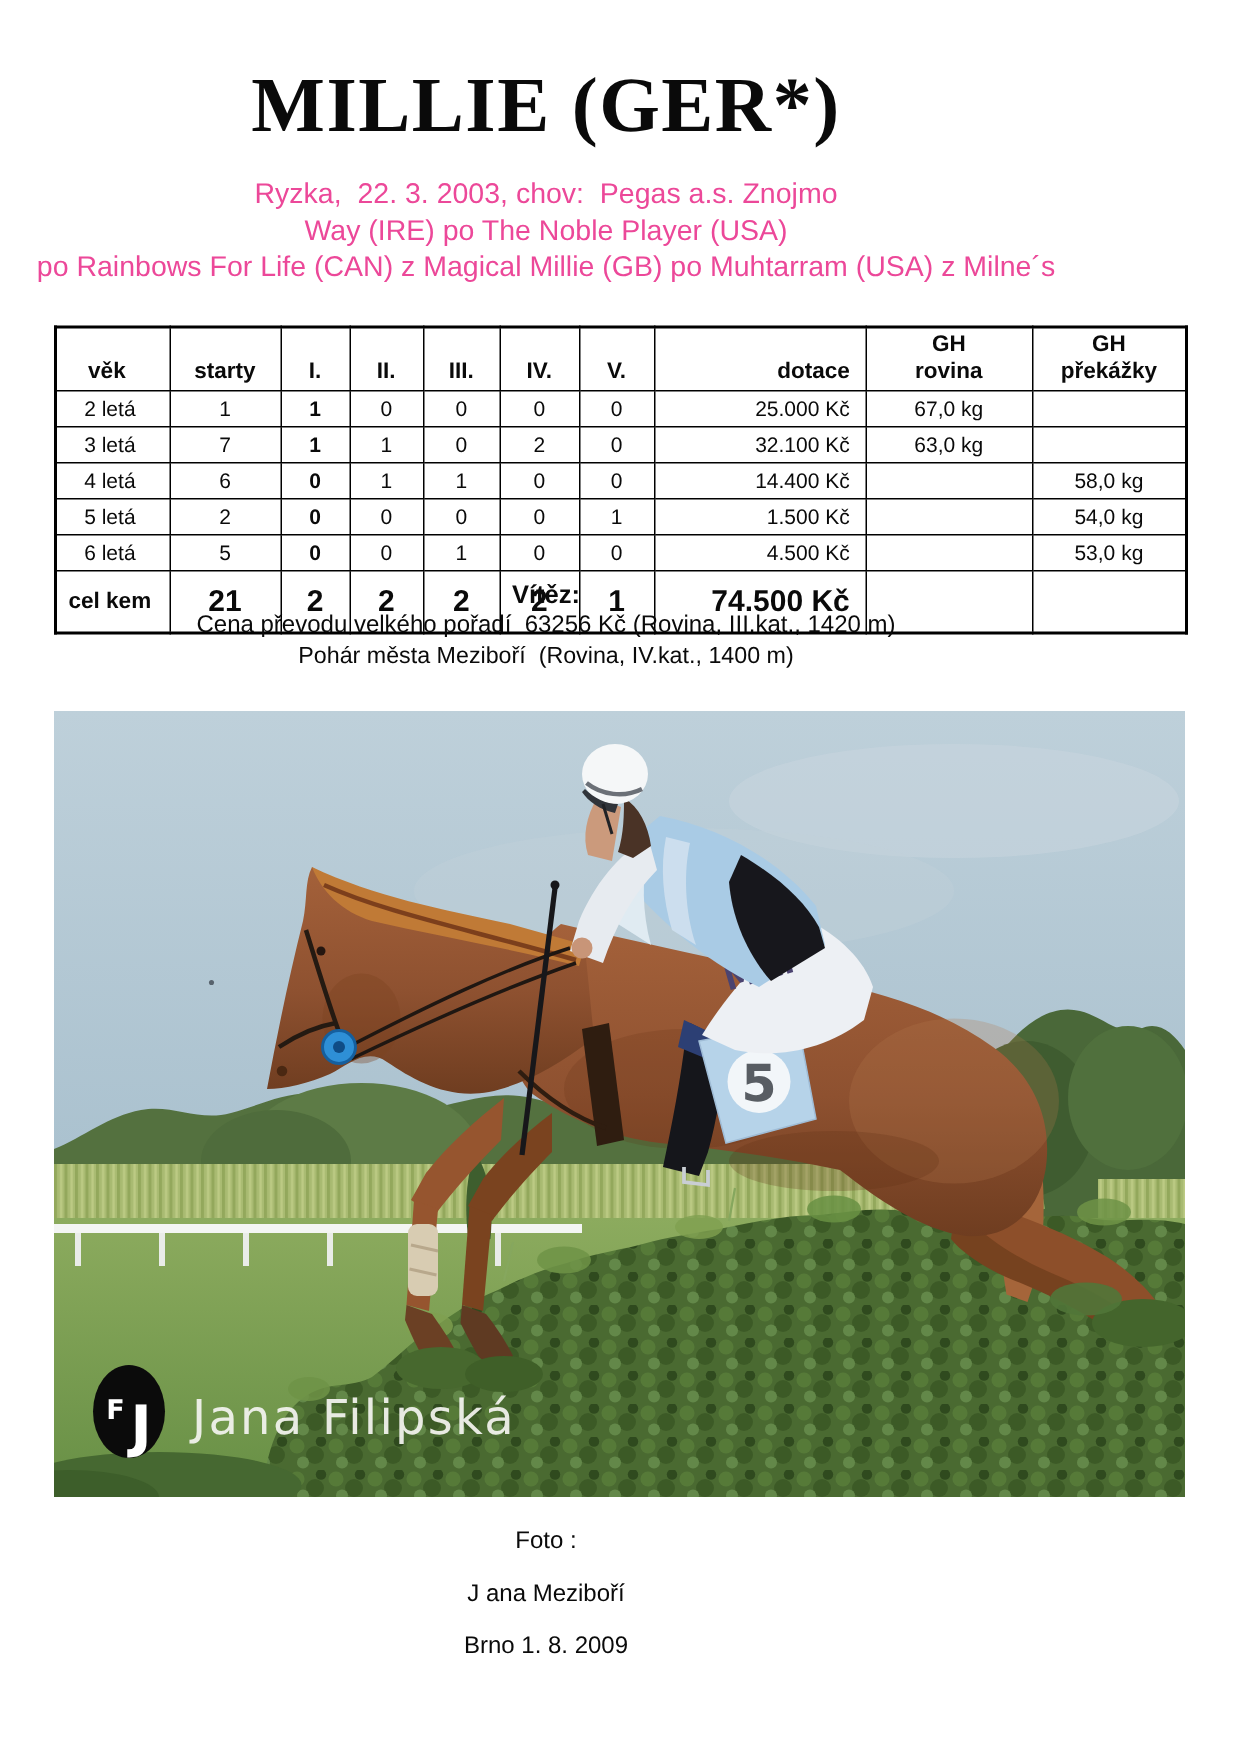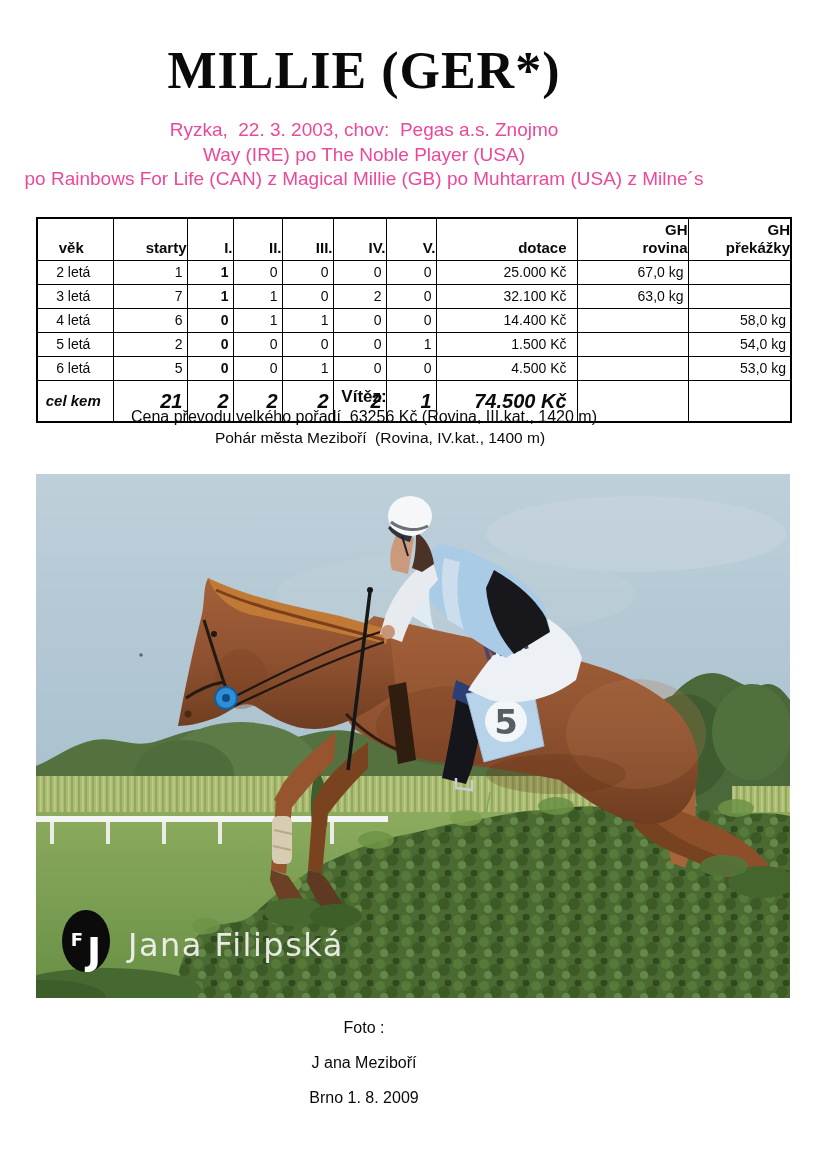"GH" .c1,.c2,.c3,.c4,.c5,.c6,.c8,.c9 { text-align: right -> center }
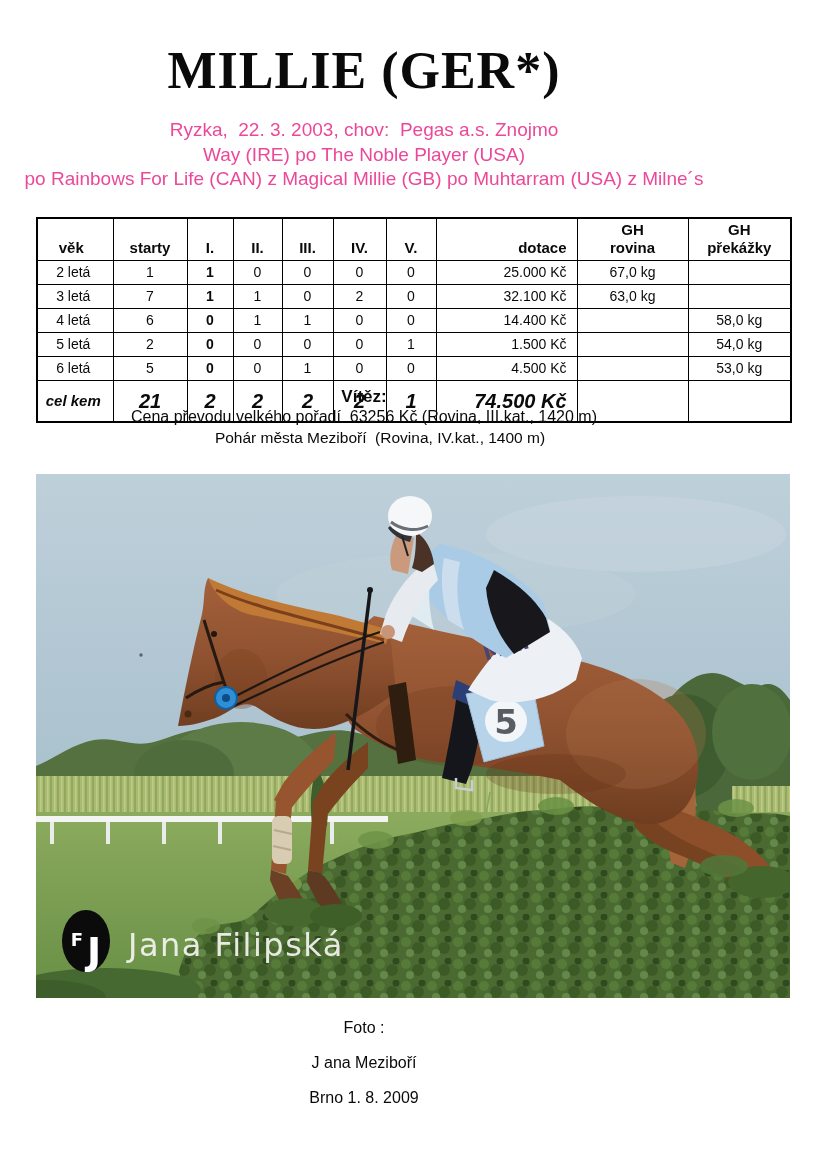"cel kem" tr.total td { font-style: italic -> none }
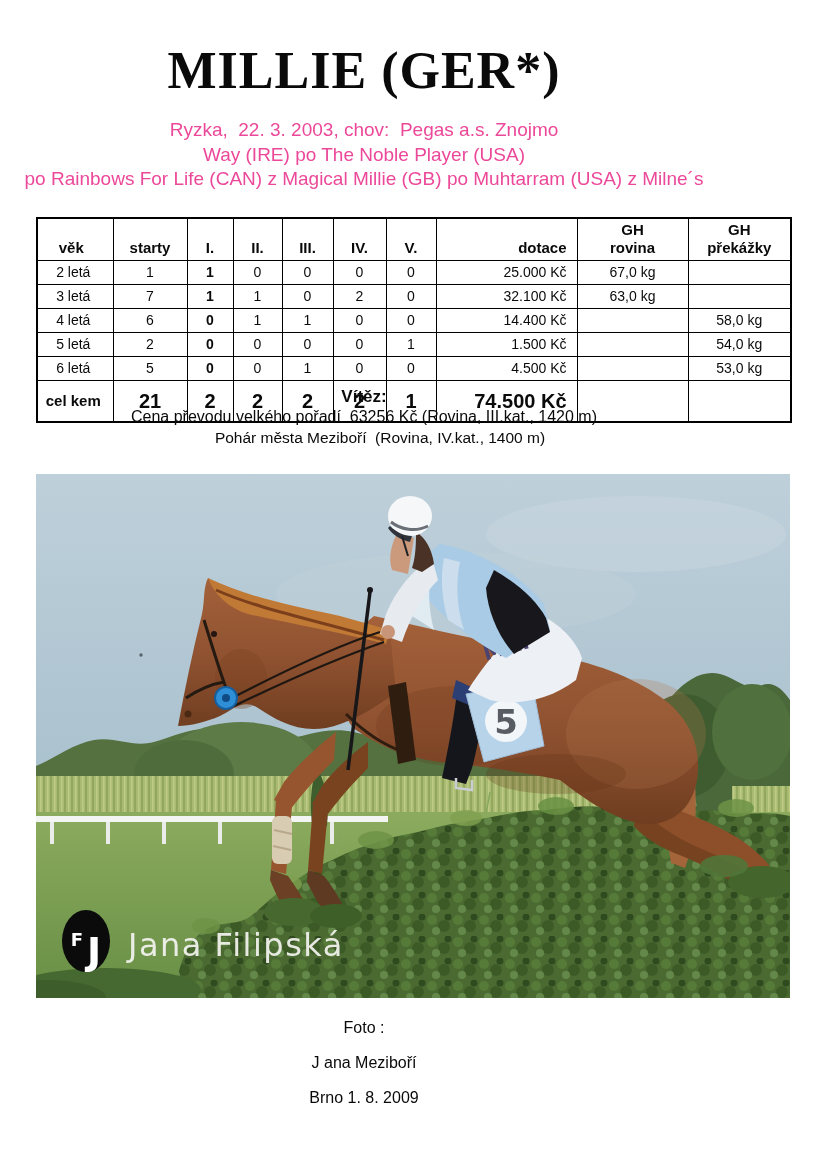"Pohár města Meziboří (Rovina, IV.kat.," #winner-2 { left: 16px -> 0 }
